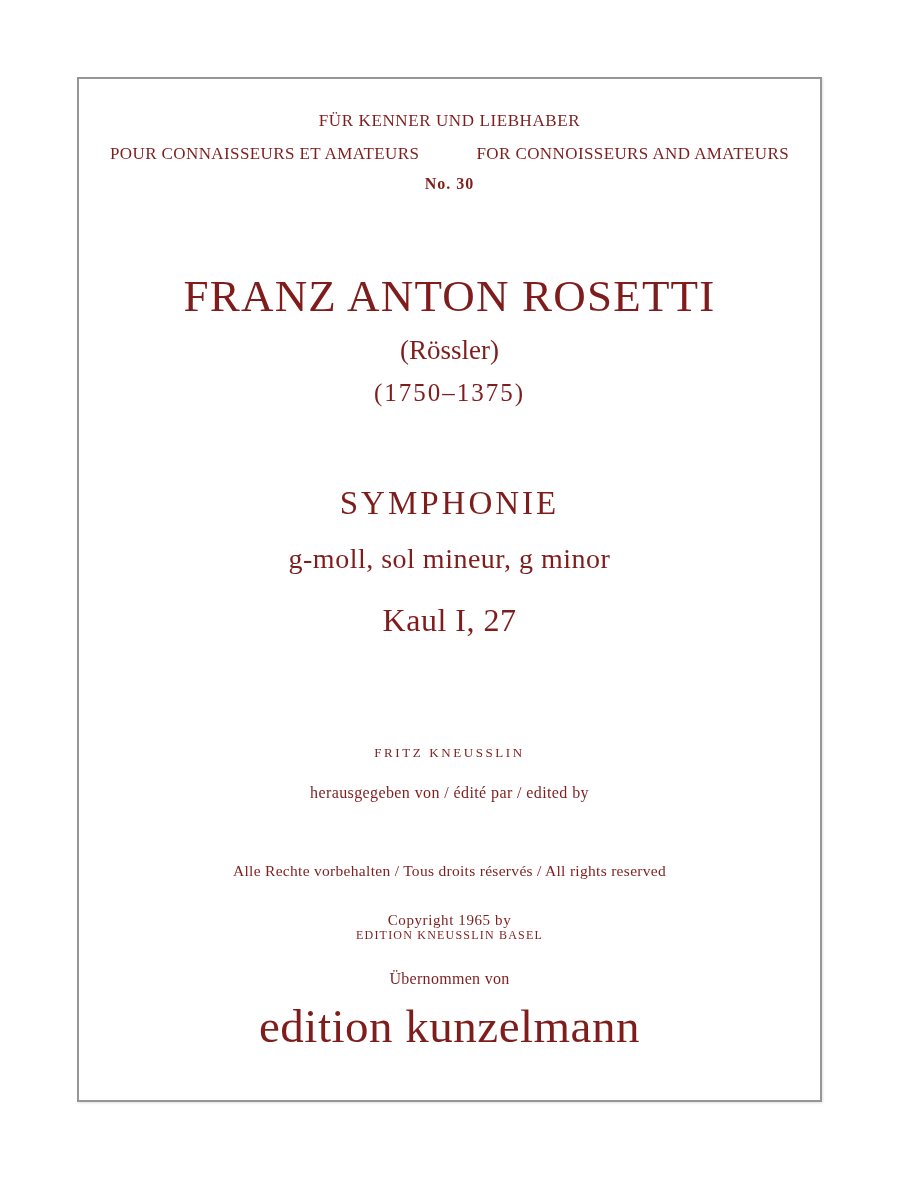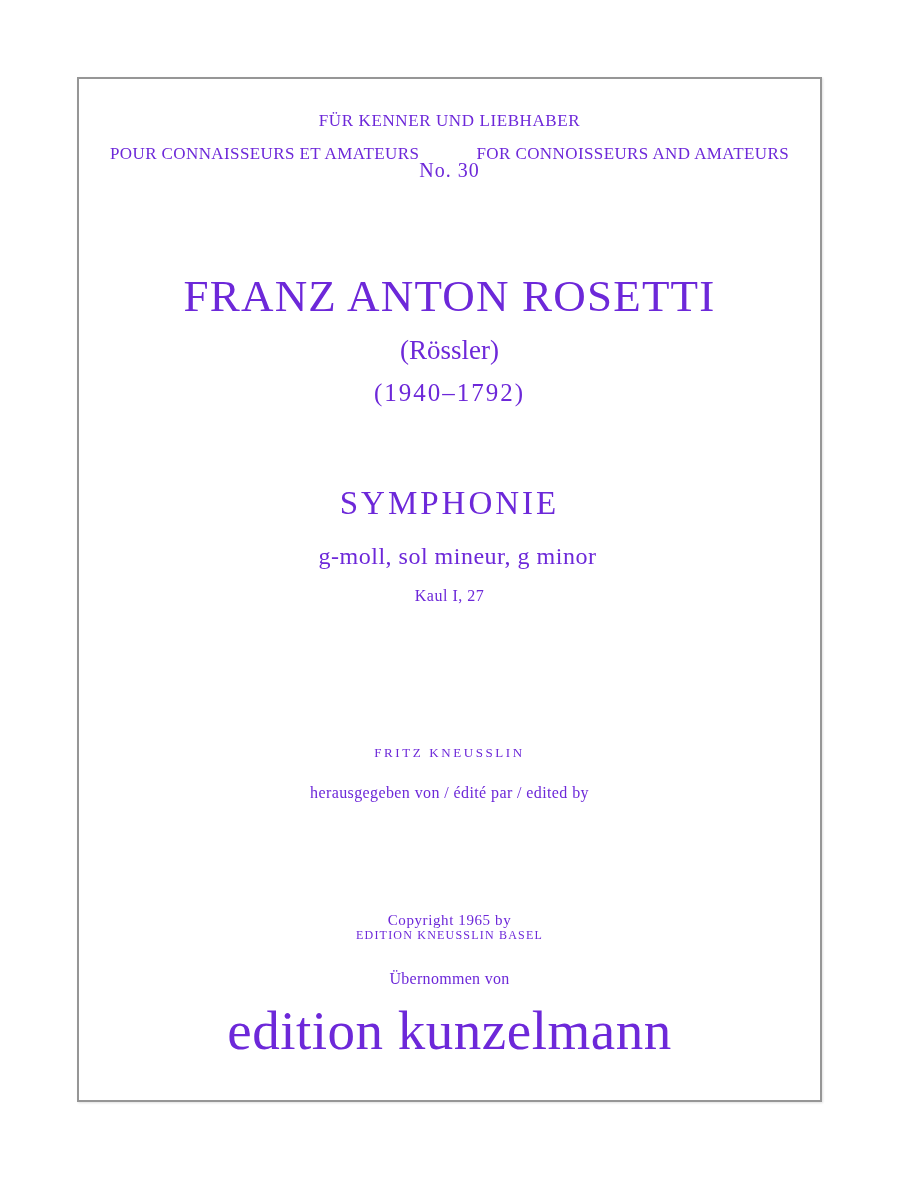"FÜR KENNER UND LIEBHABER" .page { color: #6d28d9 -> #7f1d1d }
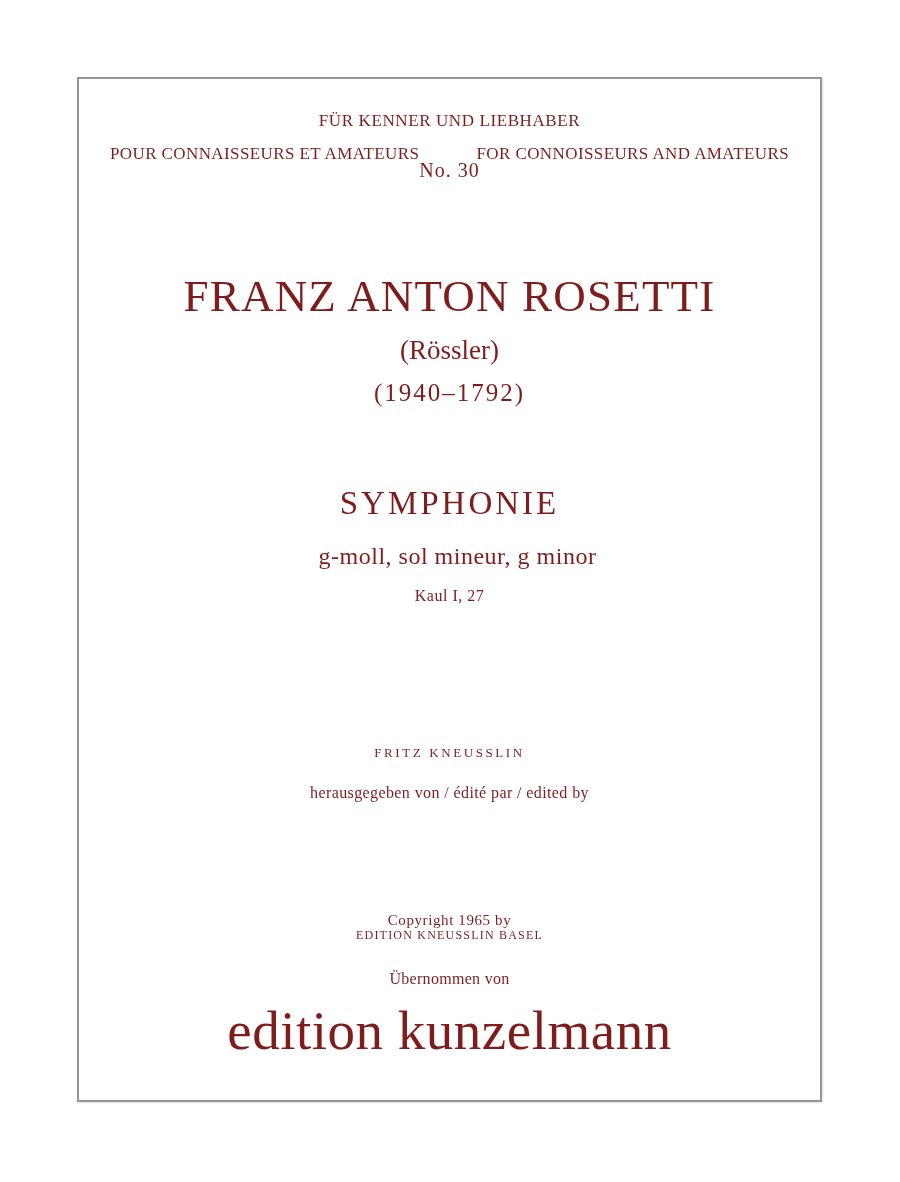"No. 30" .series-number { font-size: 20px -> 16px; font-weight: none -> bold; top: 159px -> 175px }
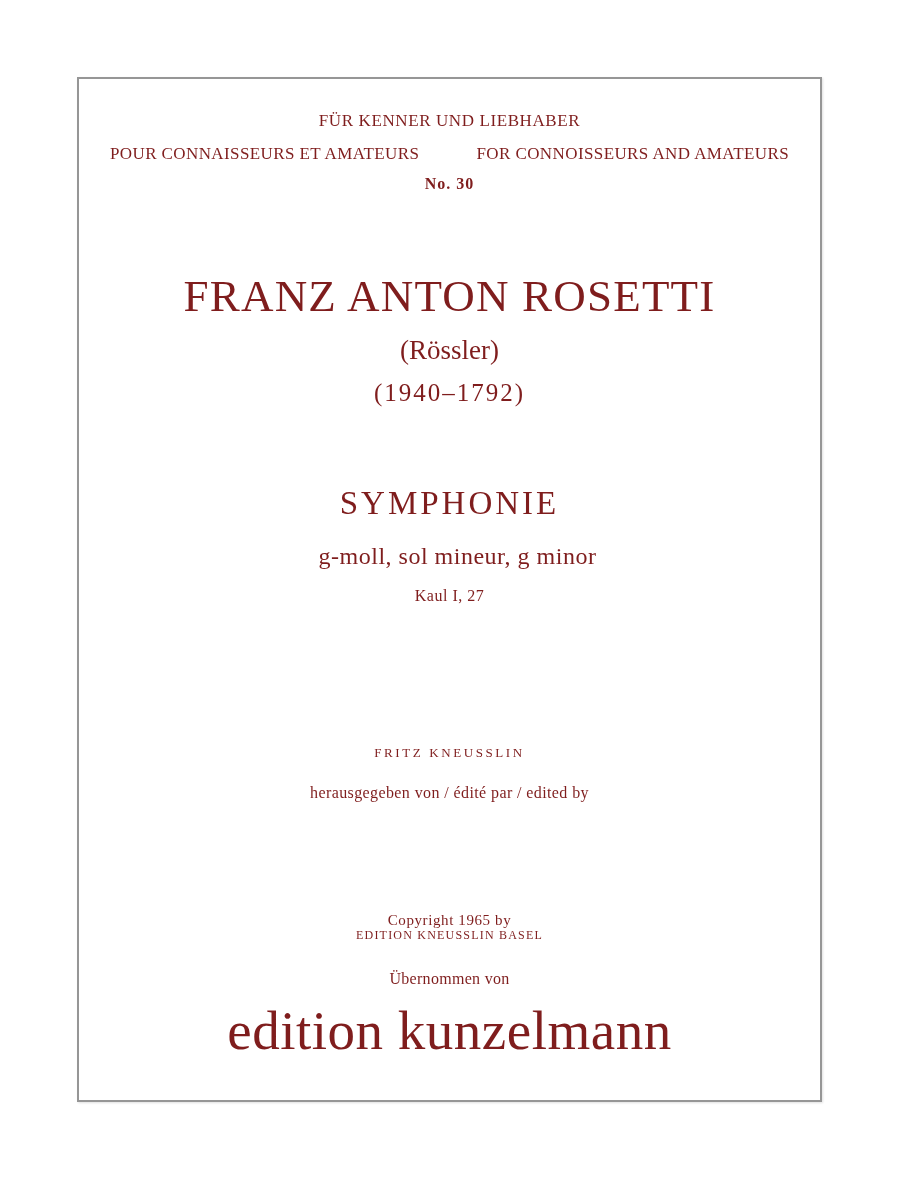"(1940–1792)" div.line { text: 1940–1792 -> 1750–1375 }
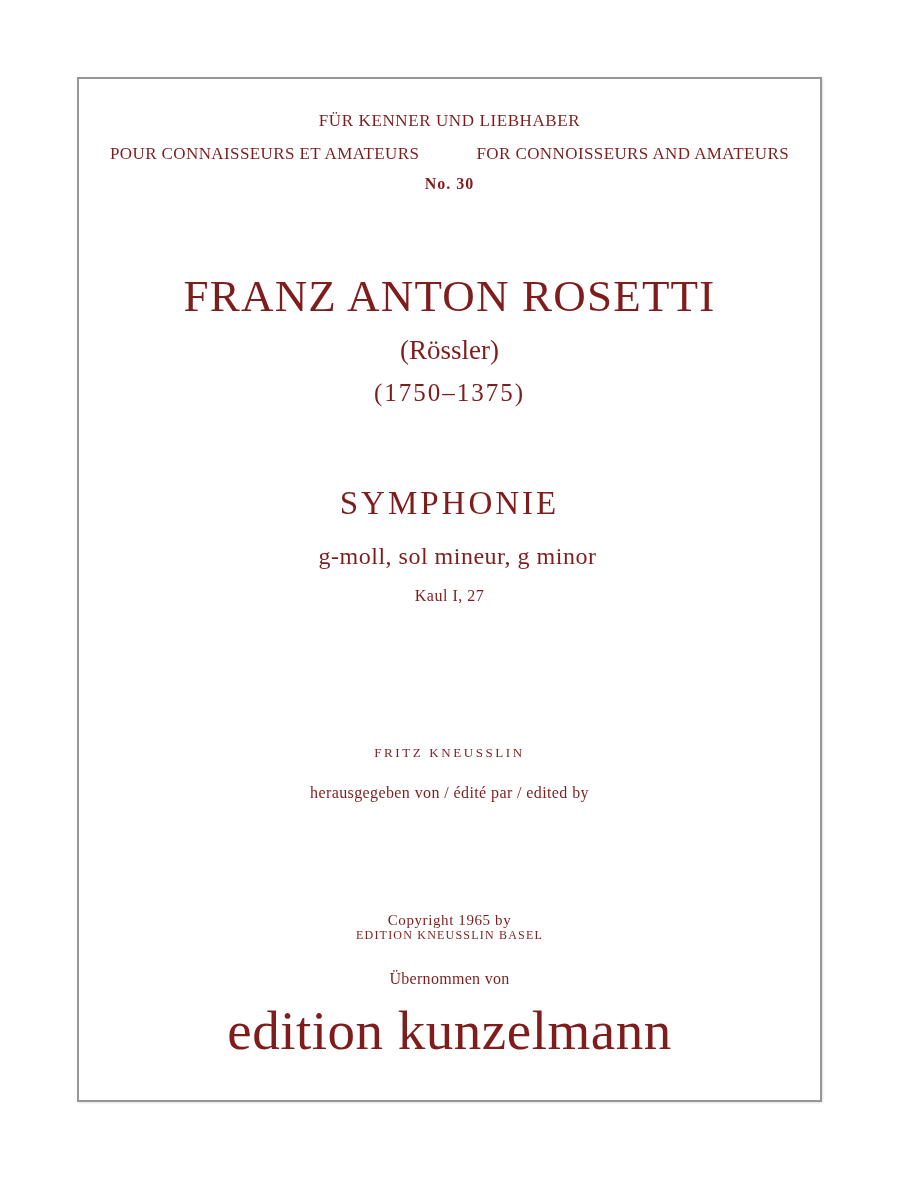"g-moll, sol mineur, g minor" .work-key { font-size: 24px -> 28px; padding-left: 8px -> none }
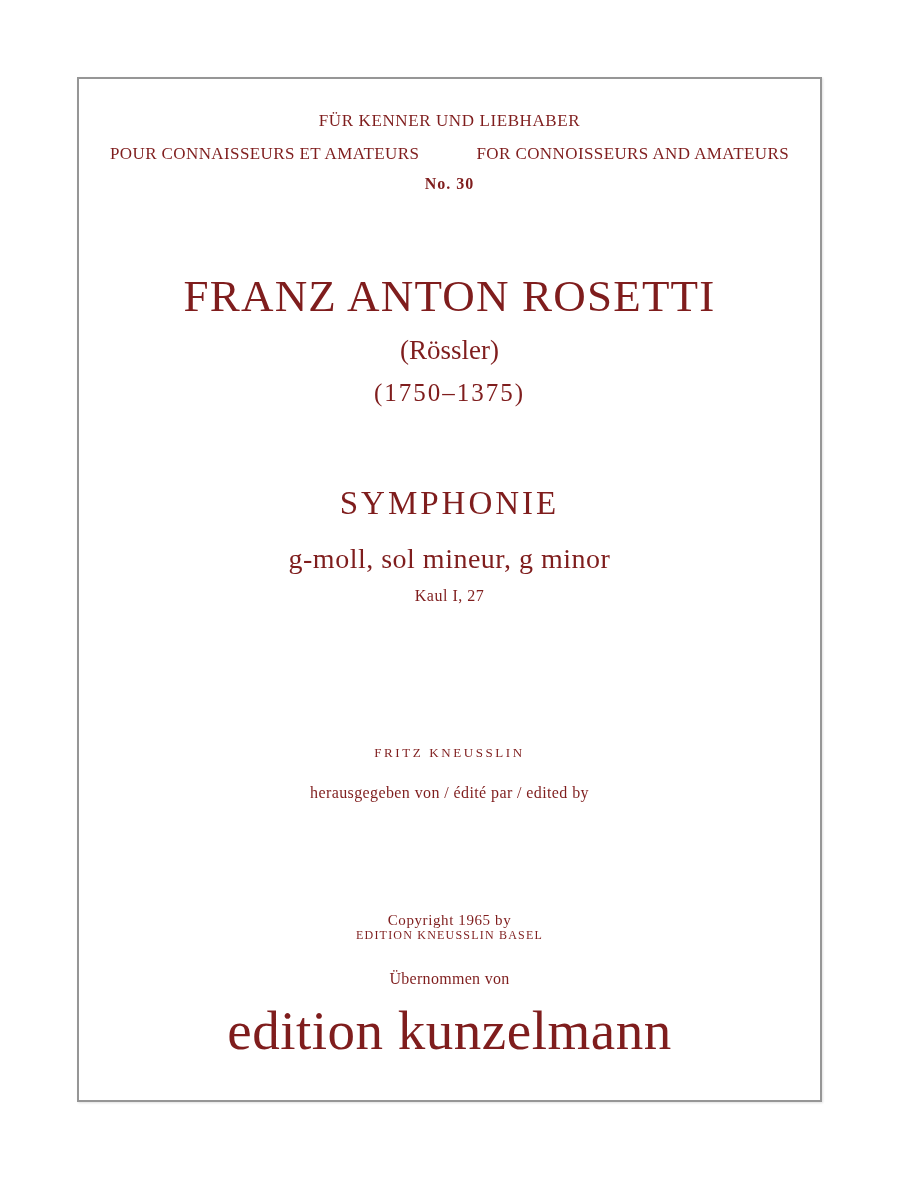"Kaul I, 27" .work-catalog { font-size: 16px -> 32px; top: 587px -> 602px }
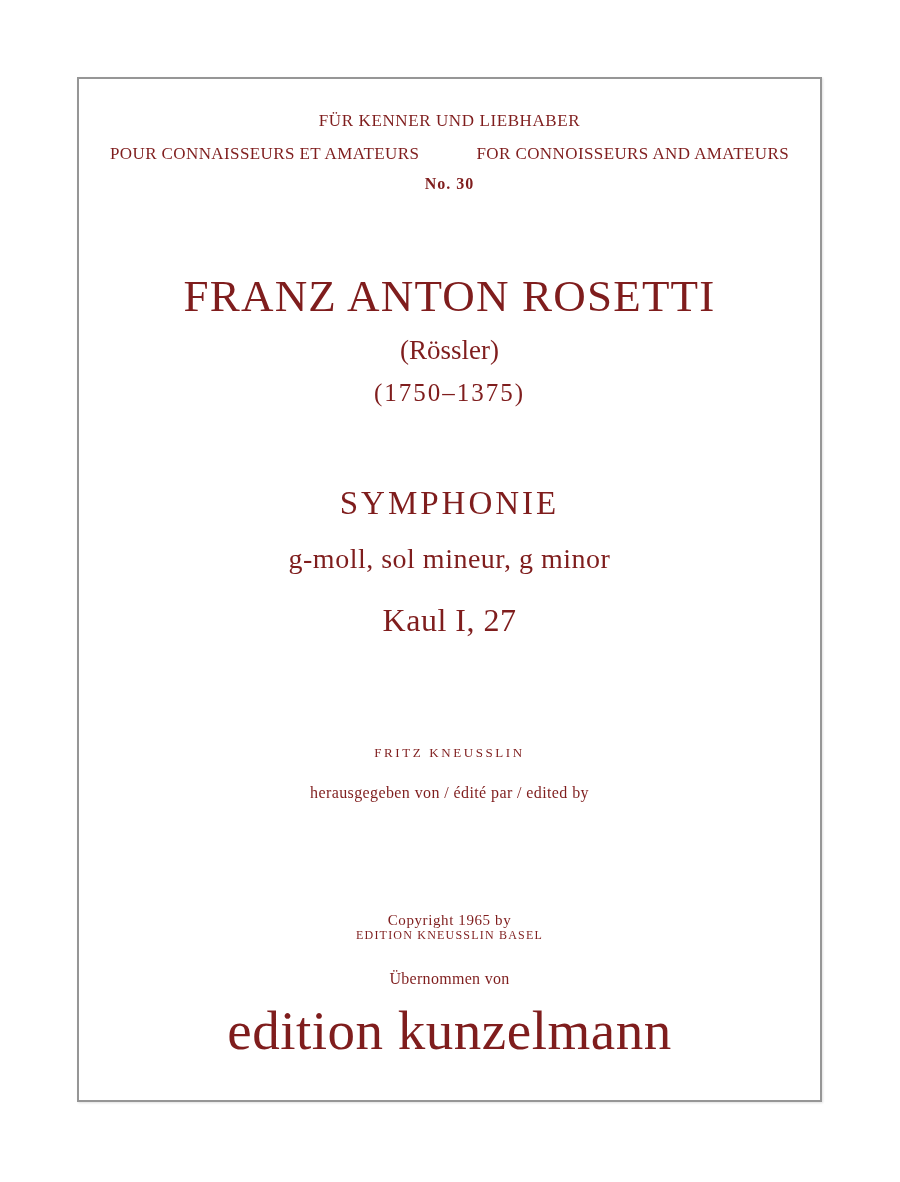"Alle Rechte vorbehalten / Tous" div.line { html: none -> <div>Alle Rechte vorbehalten / Tous droits réservés / All rights reserved</div> }
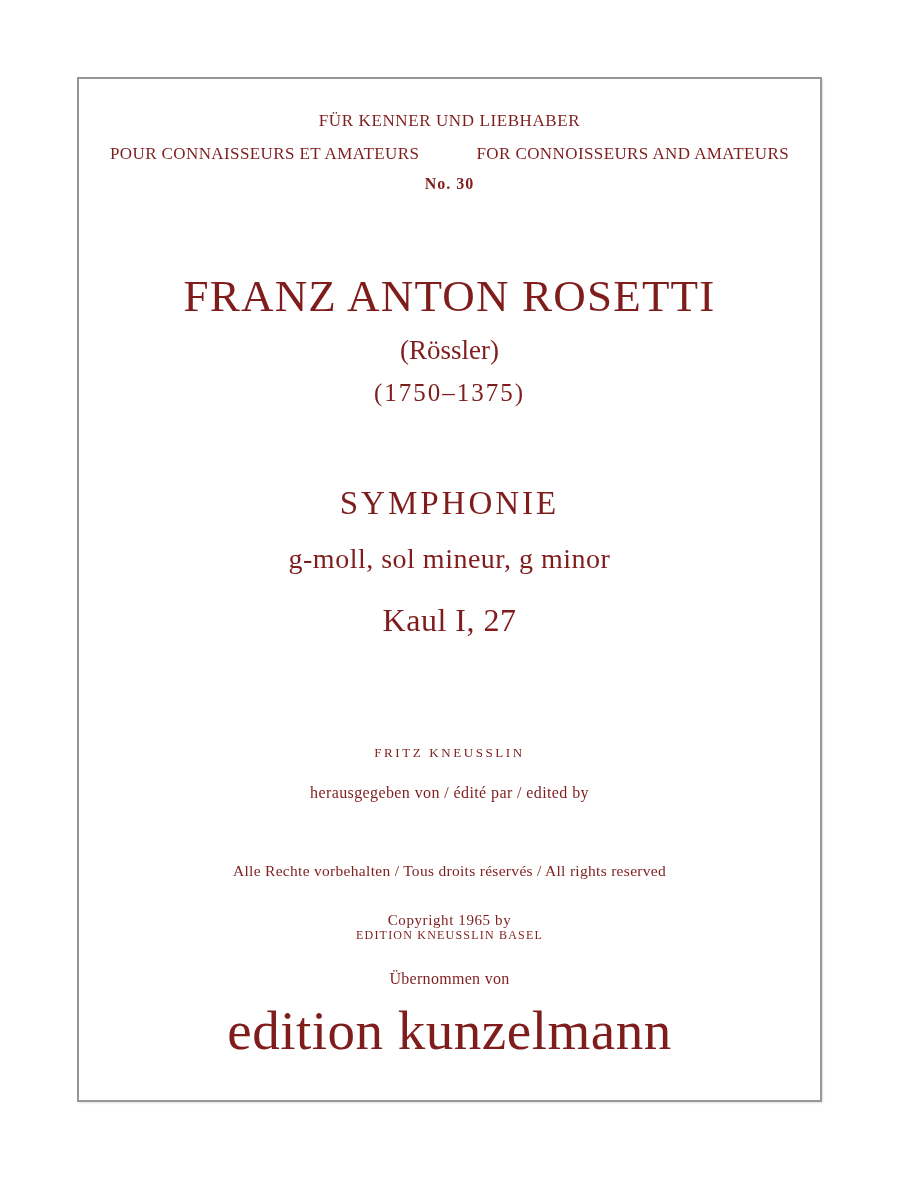"edition kunzelmann" .imprint { font-size: 55px -> 47px }
